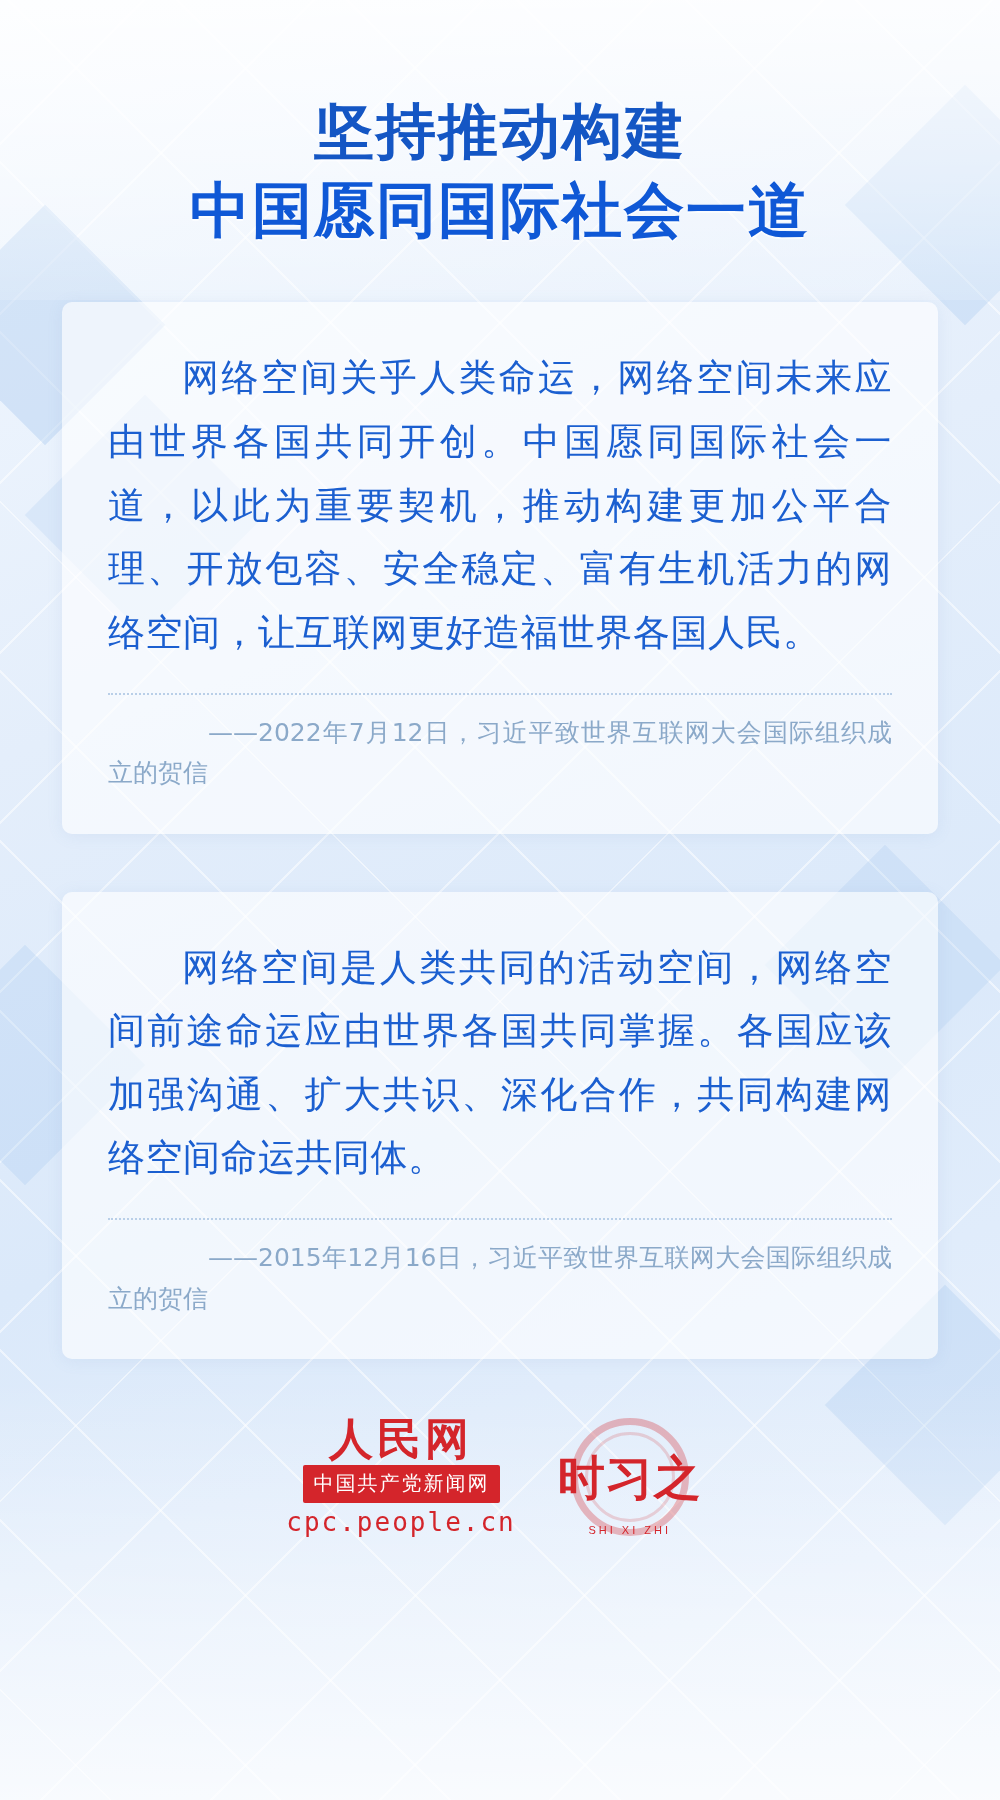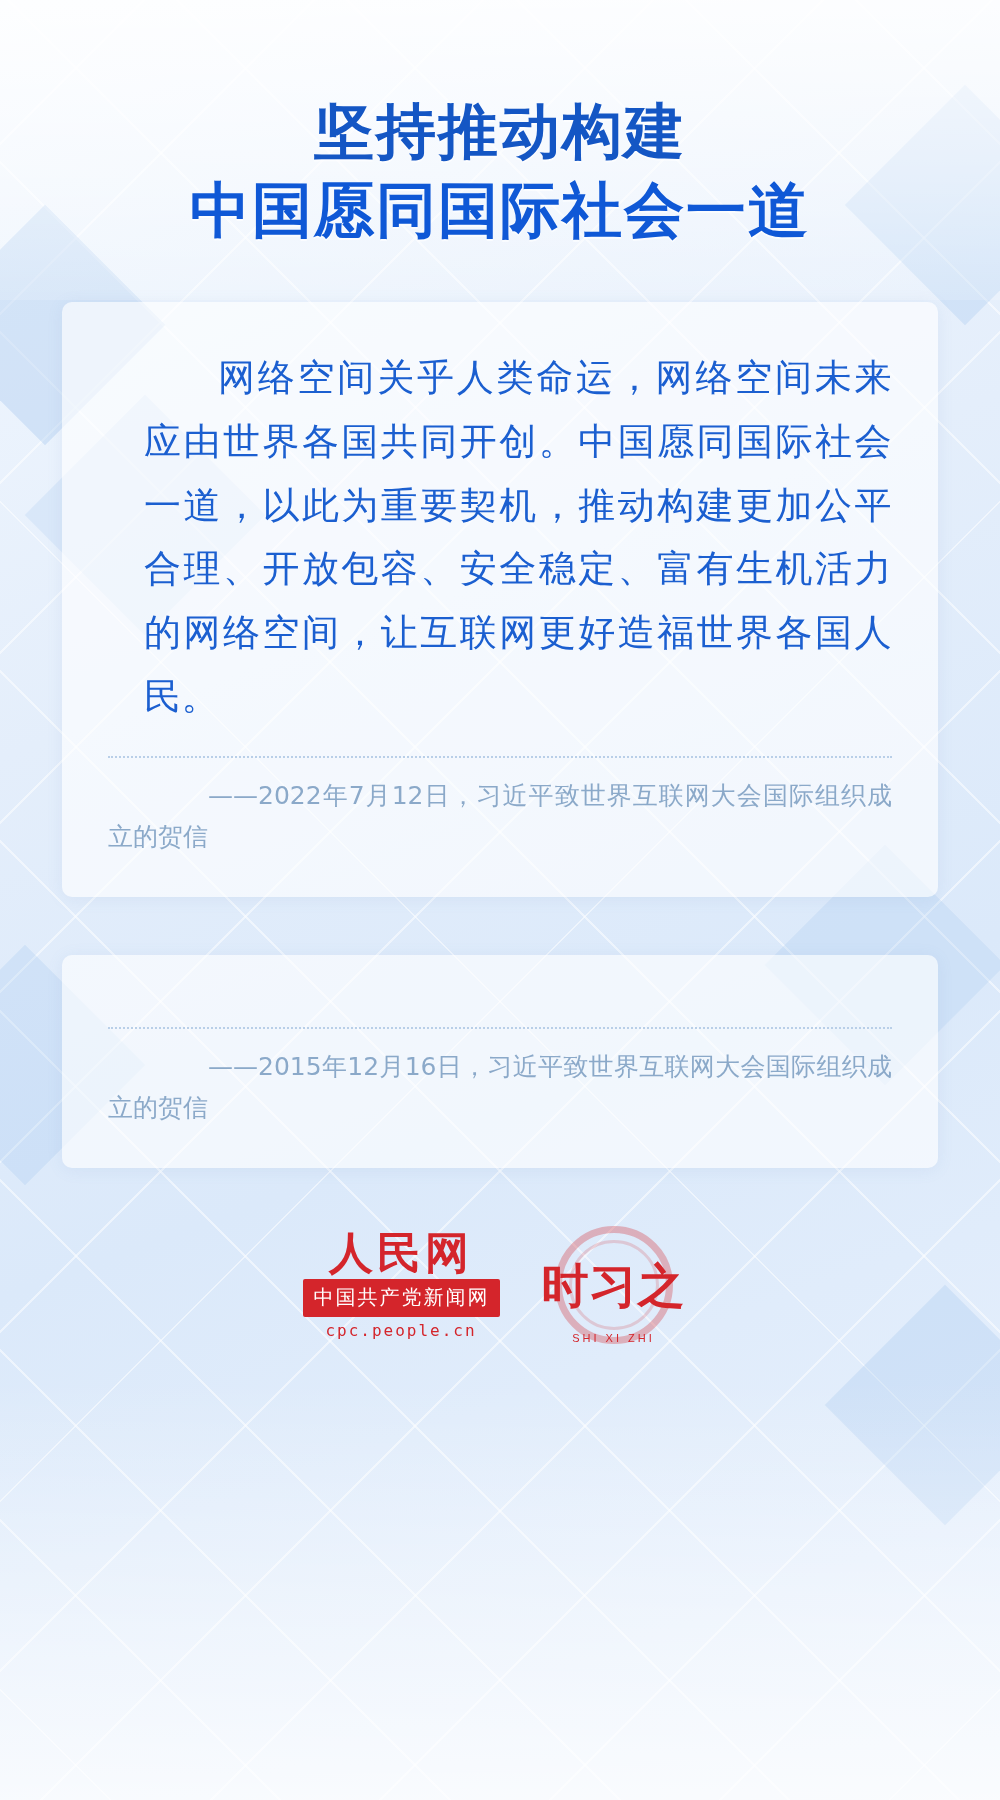"网络空间关乎人类命运，网络空间未来应由世界各国共同开创。中国愿同国际社会一道，以" .quote-text { margin-left: 36px -> none }
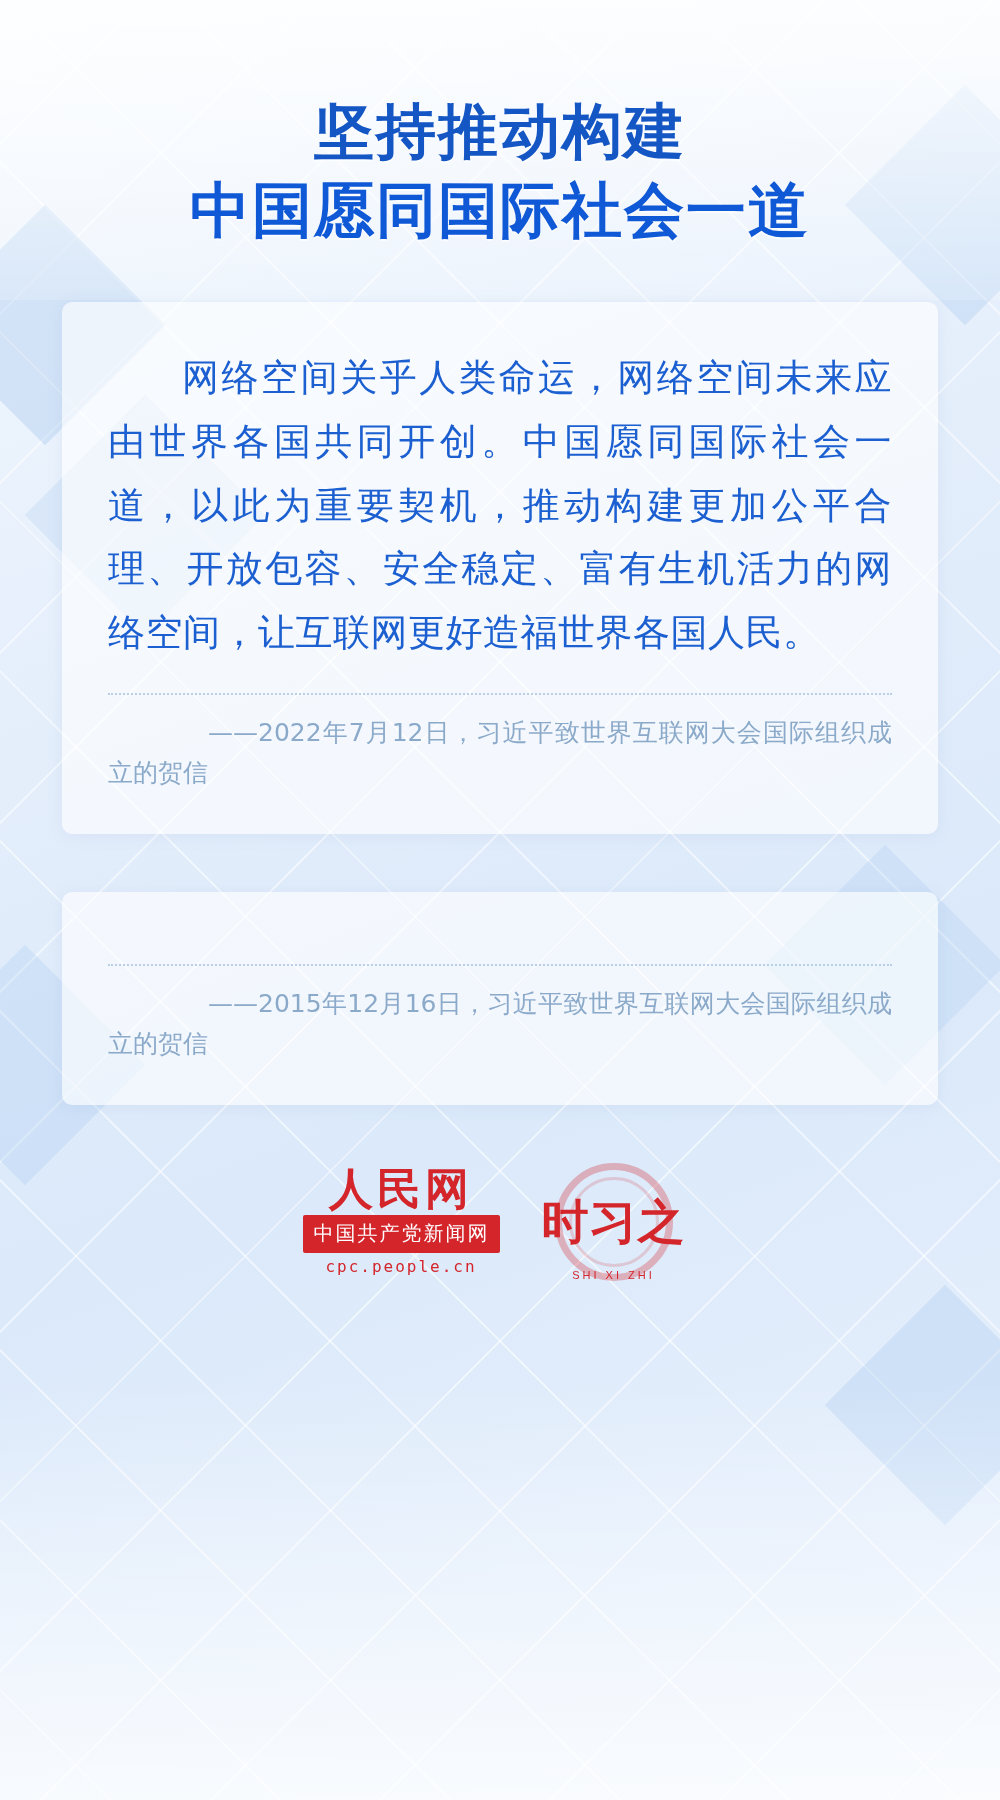"网络空间是人类共同的活动空间，网络空间前途命运应由世界各国共同掌握。各国应该加强" div.quote-text { html: none -> <div>网络空间是人类共同的活动空间，网络空间前途命运应由世界各国共同掌握。各国应该加强沟通、扩大共识、深化合作，共同构建网络空间命运共同体。</div> }
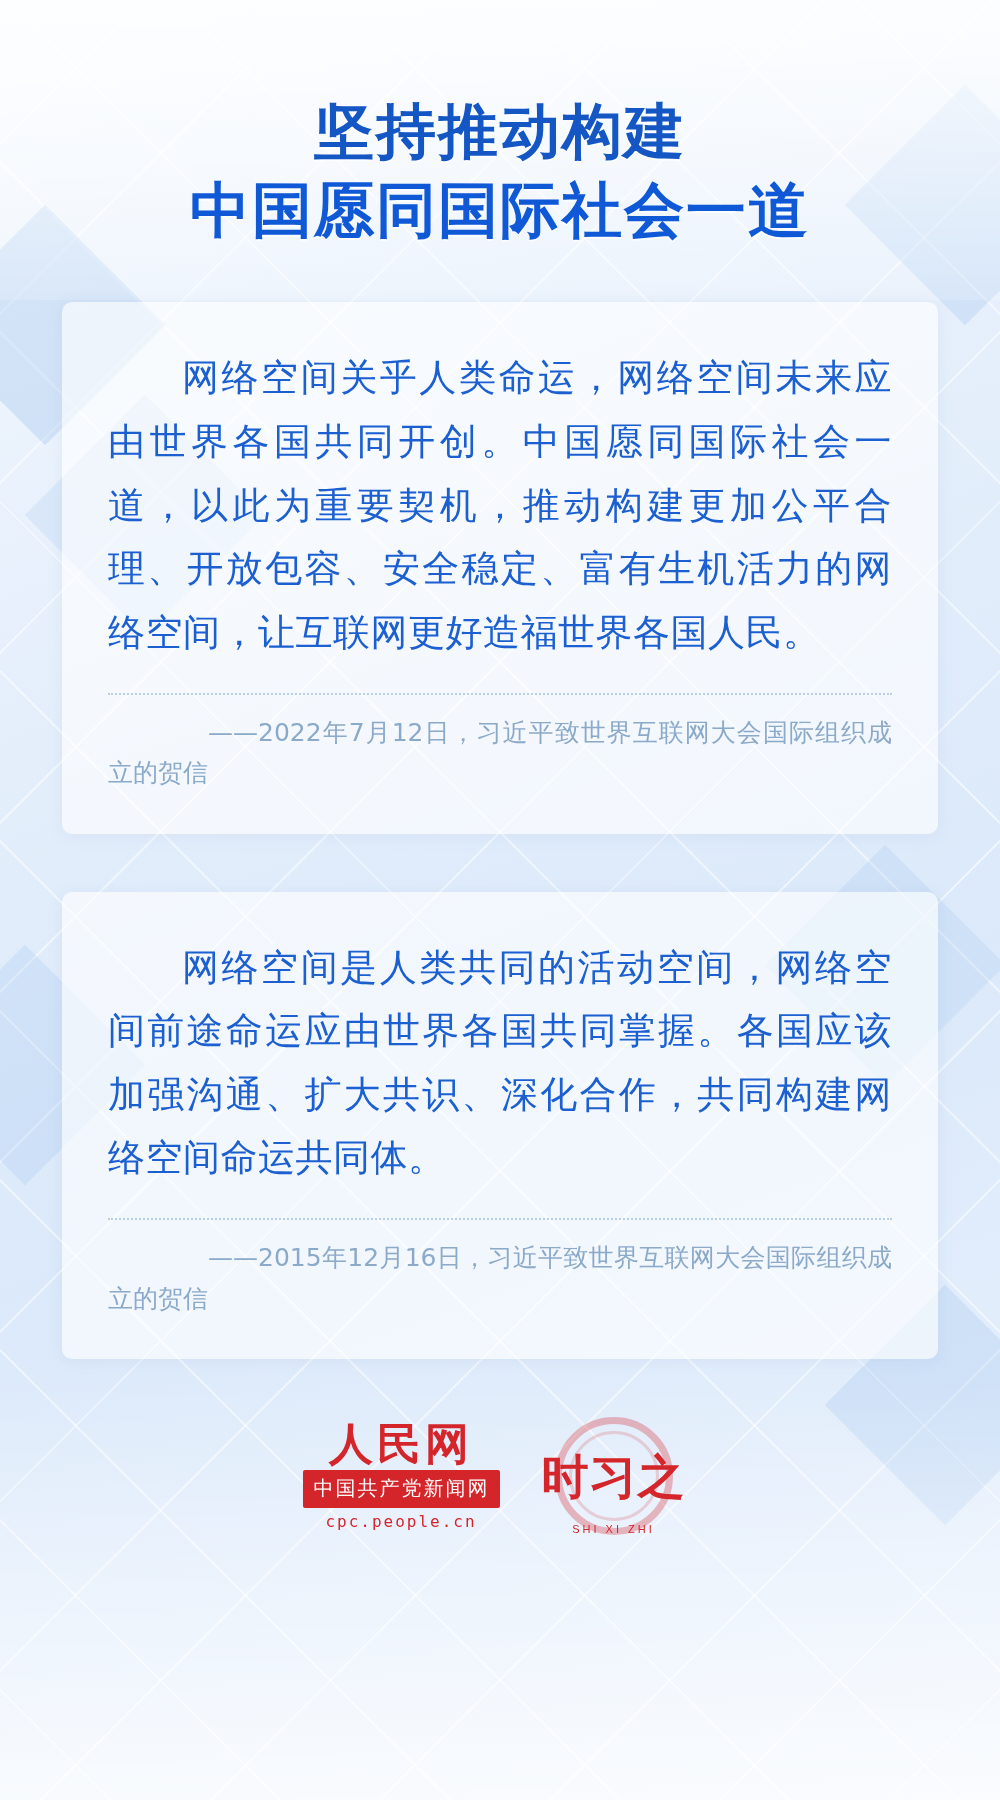"cpc.people.cn" .logo-people-url { font-size: 16px -> 26px }
